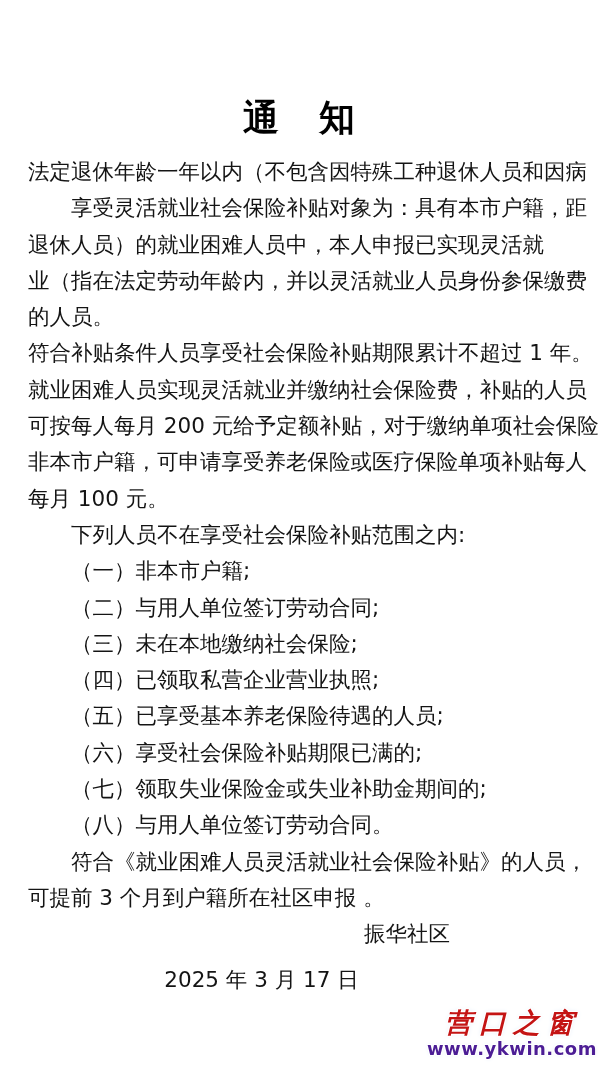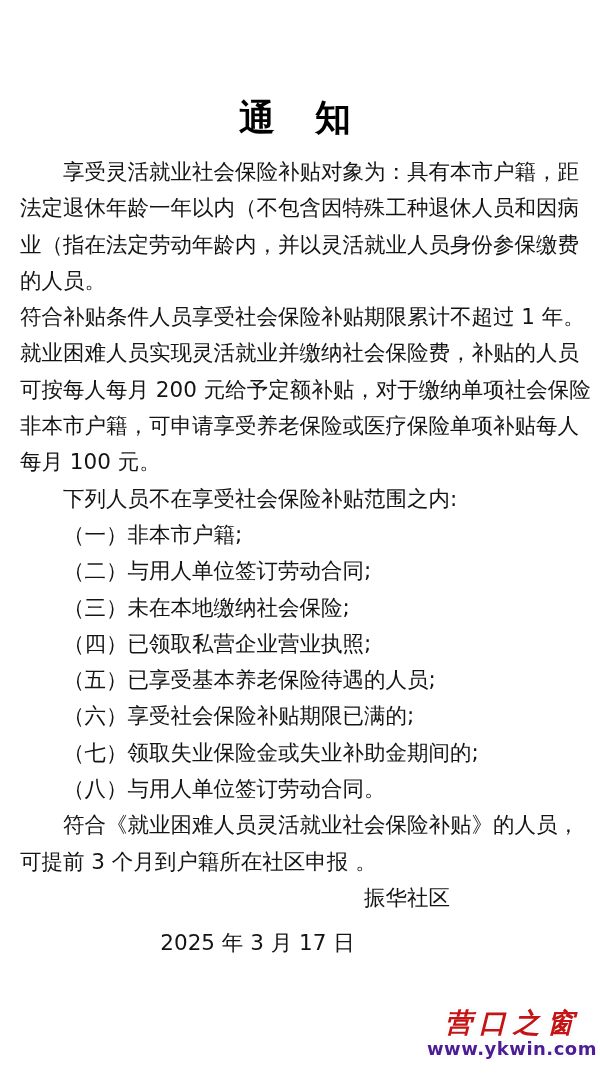"通 知" .page { padding: 96px 22px 0 20px -> 96px 22px 0 28px }
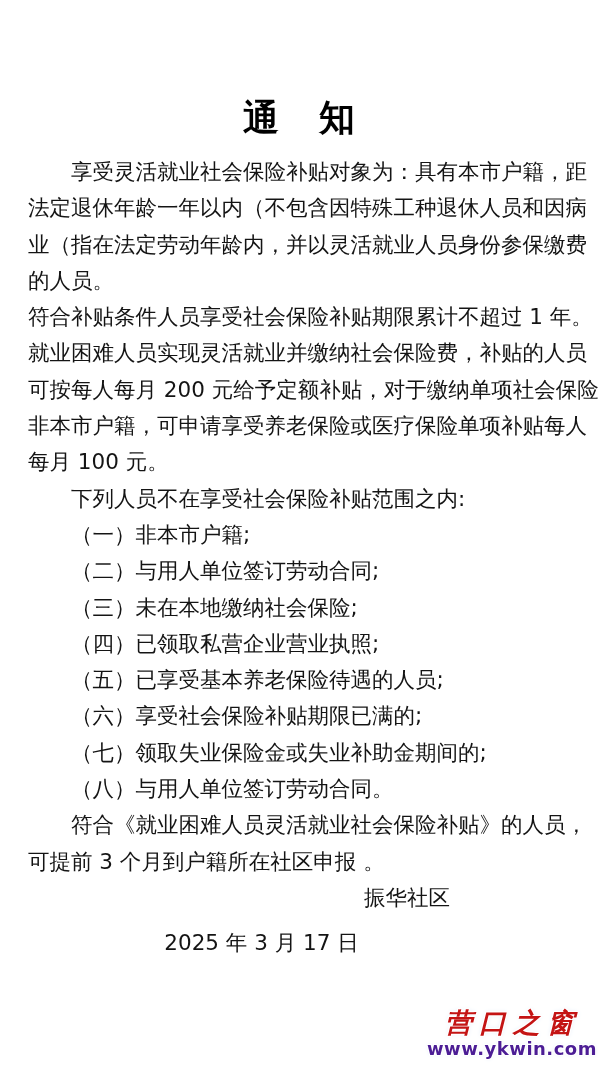"享受灵活就业社会保险补贴对象为：具有本市户籍，距" div.line { order: before "法定退休年龄一年以内（不包含因特殊工种退休人员和因病" -> after "法定退休年龄一年以内（不包含因特殊工种退休人员和因病" }
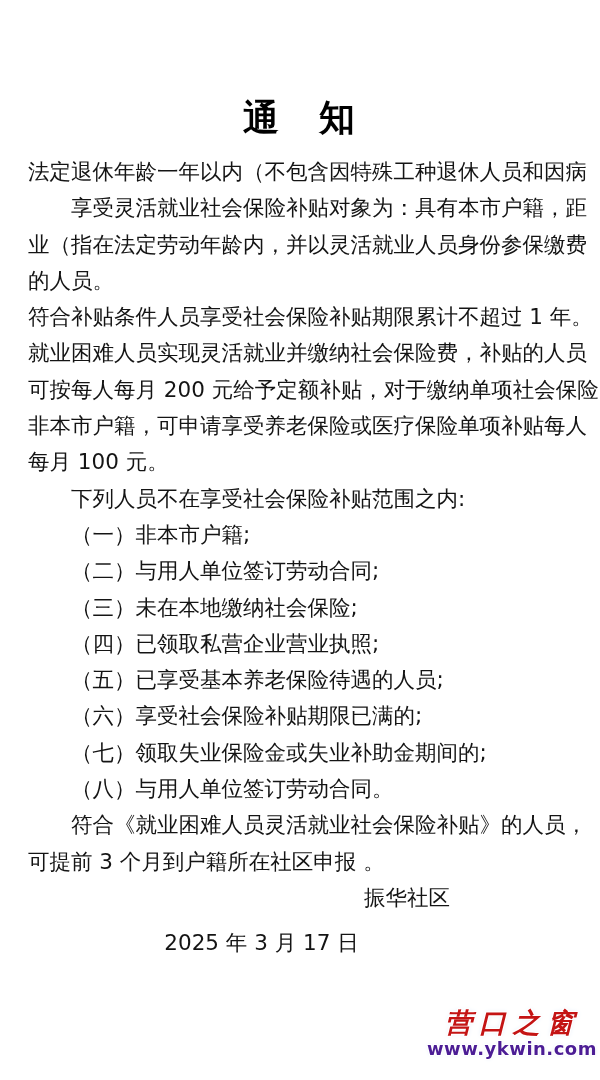"退休人员）的就业困难人员中，本人申报已实现灵活就" div.line { html: none -> <div>退休人员）的就业困难人员中，本人申报已实现灵活就</div> }
